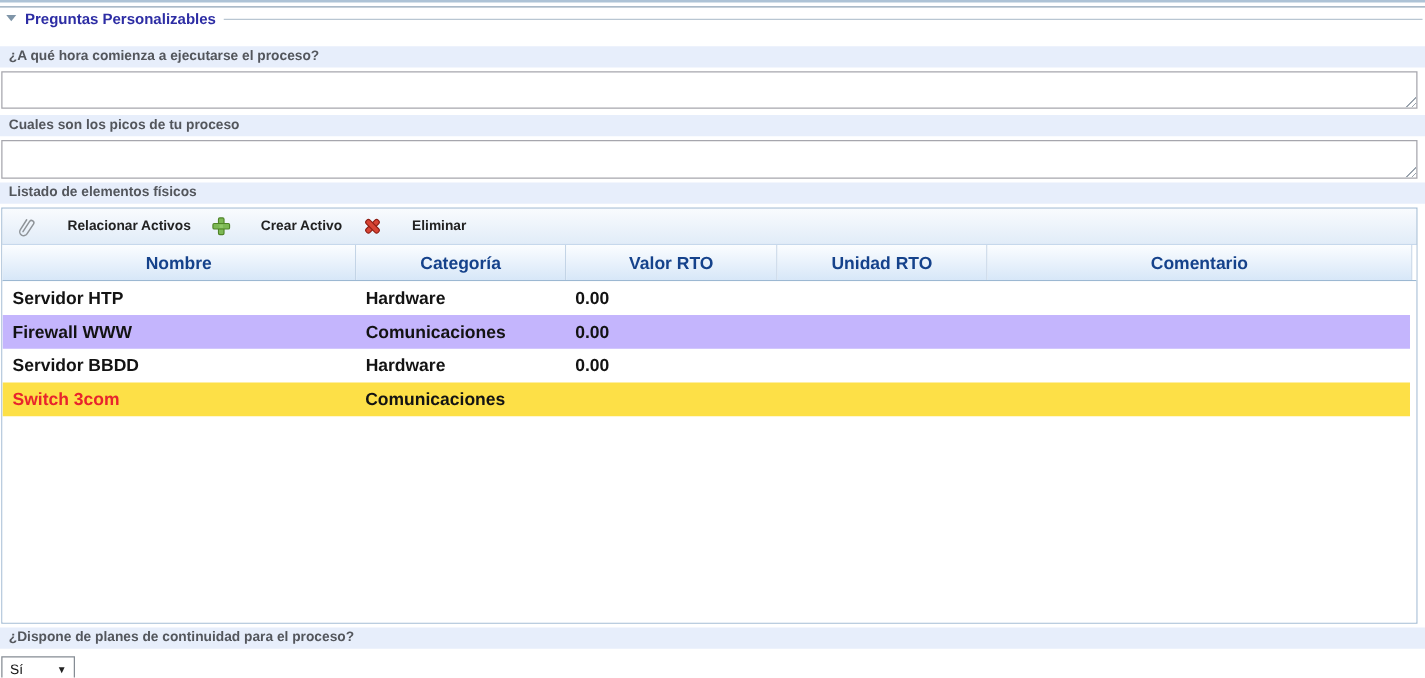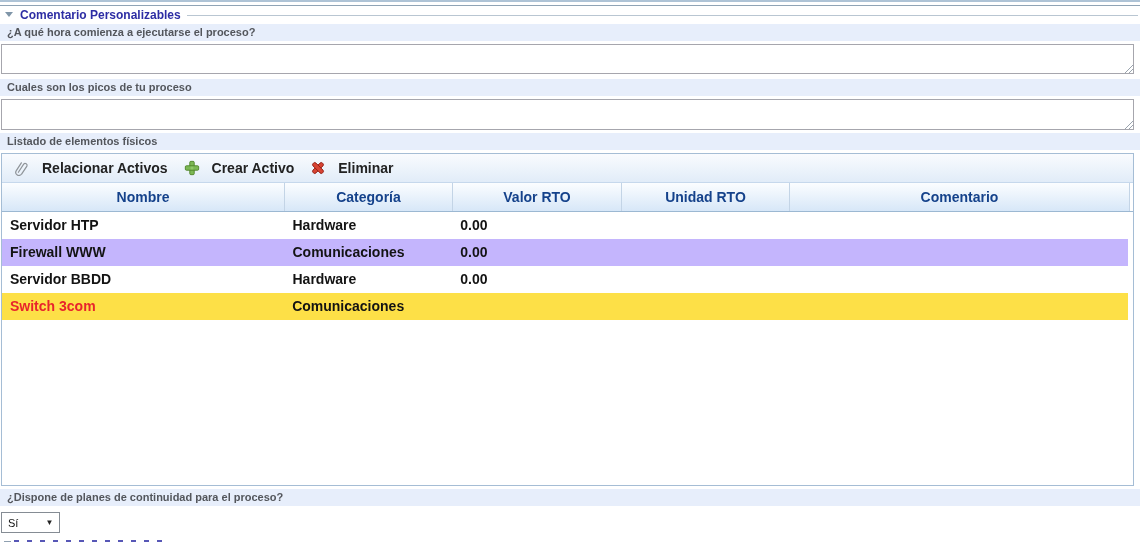"Comentario Personalizables" span.legend-text { text: Comentario -> Preguntas }
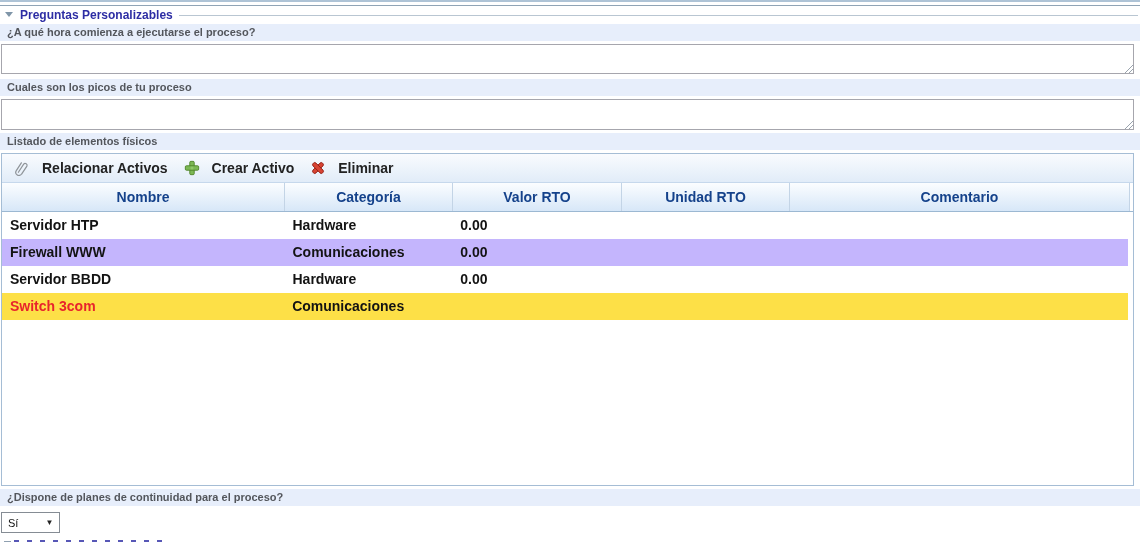"¿A qué hora comienza a" .qbar.mt1 { margin-top: 1px -> 14px }
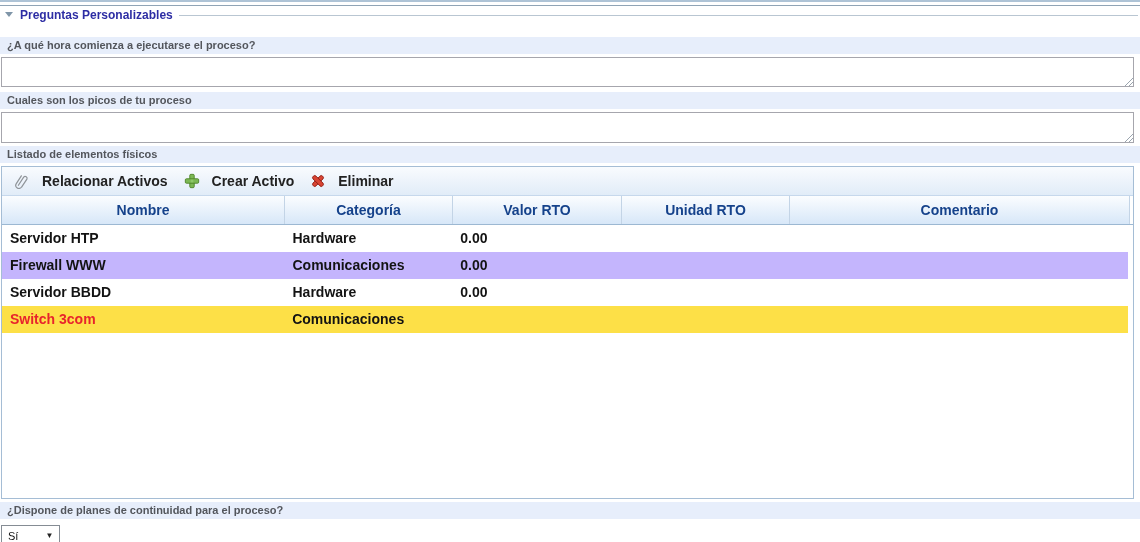"Relacionar Activos" .tbtn { font-size: 14px -> 11px; gap: 12px -> 24px }
